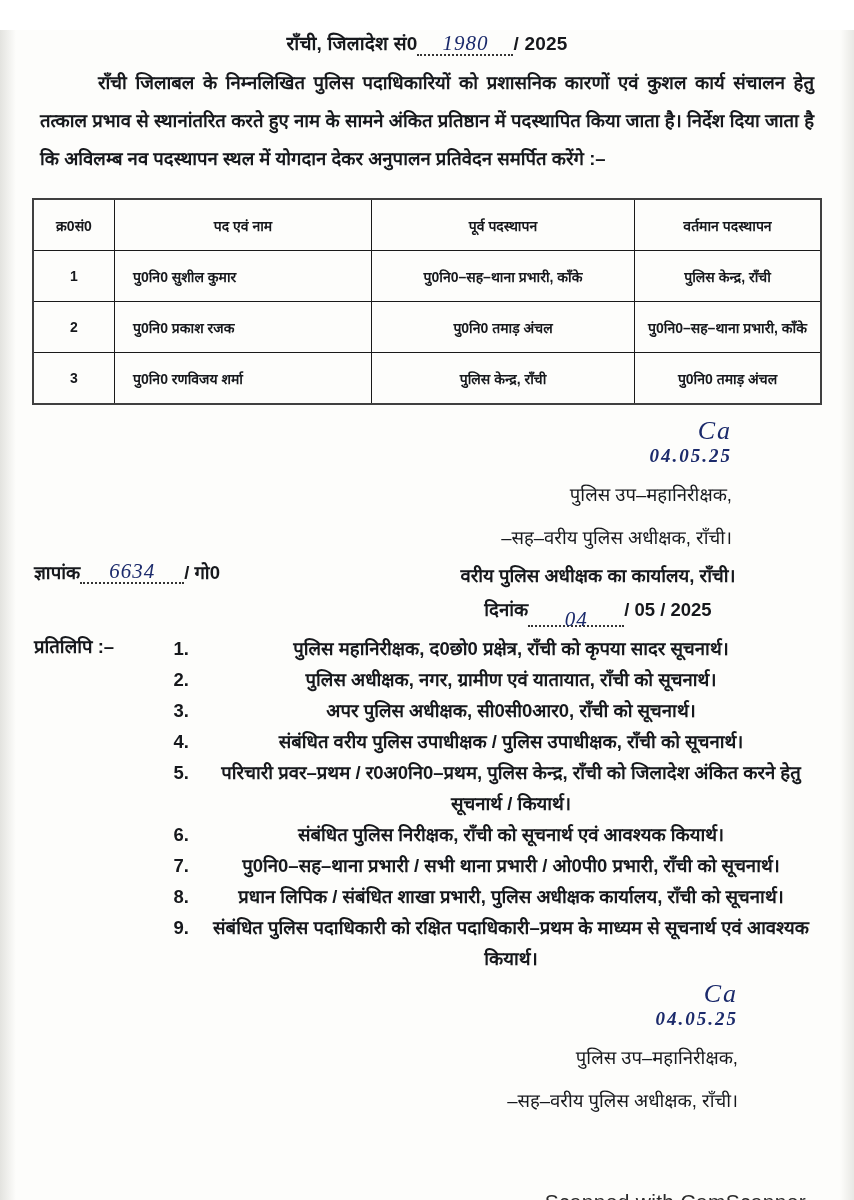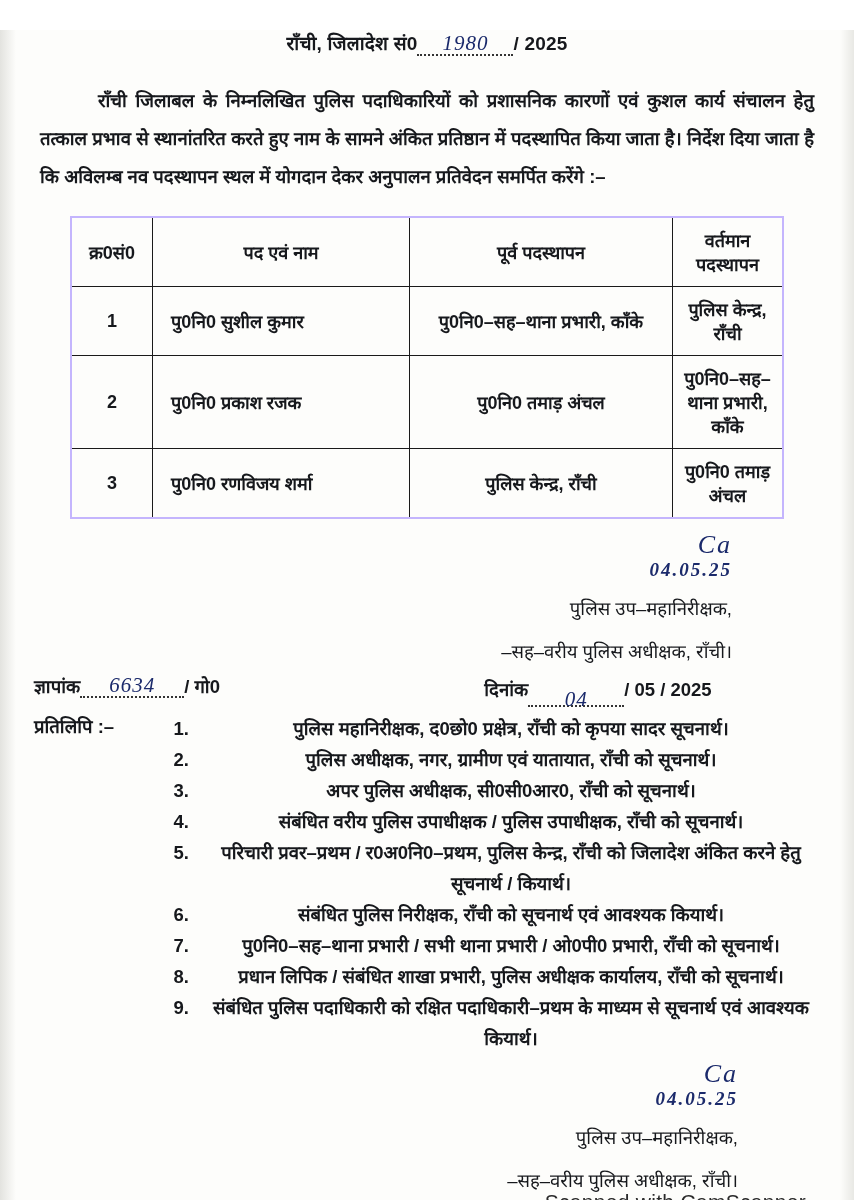"राँची जिलाबल के निम्नलिखित पुलिस" .body-para { margin: 26px 10px 0 10px -> 8px 10px 0 10px }
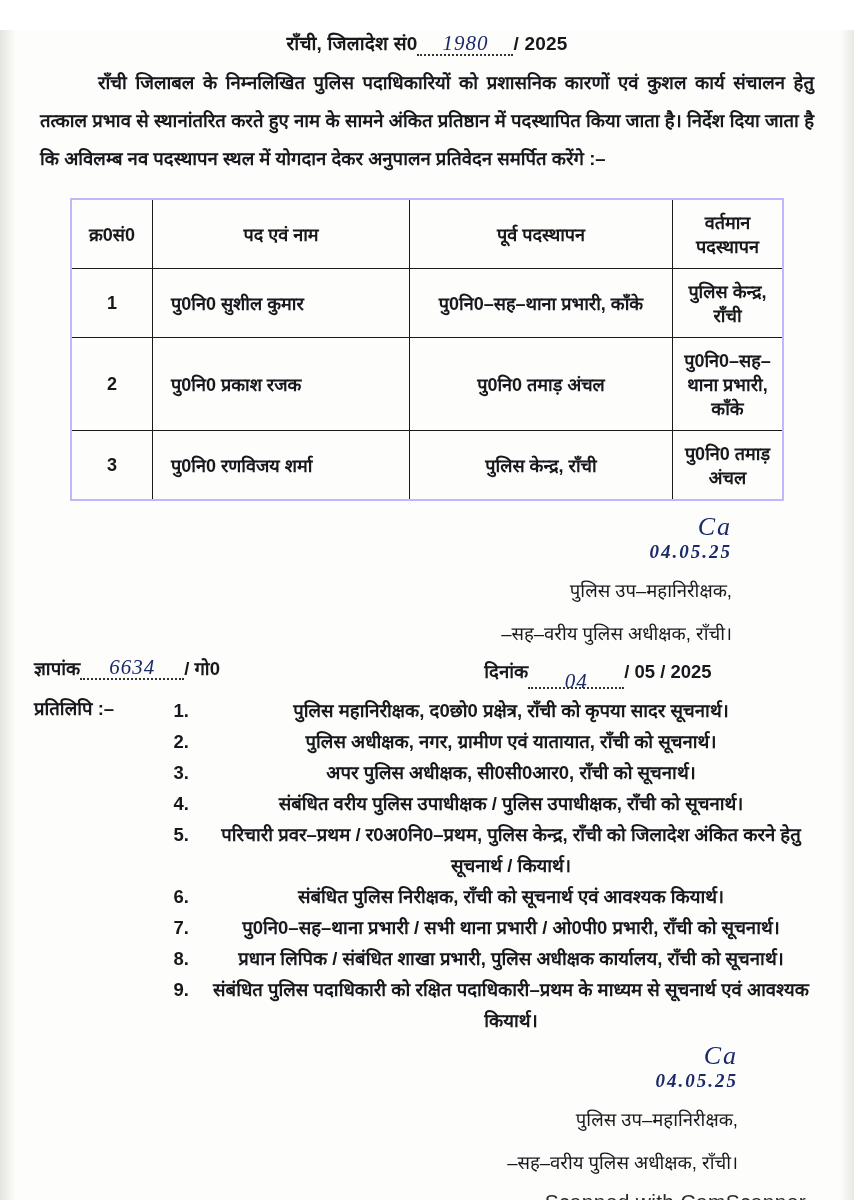"क्र0सं0" table.main-table { border: 2px solid #c4b5fd -> 2px solid #404040; font-size: 18px -> 14px; width: 714px -> 790px }
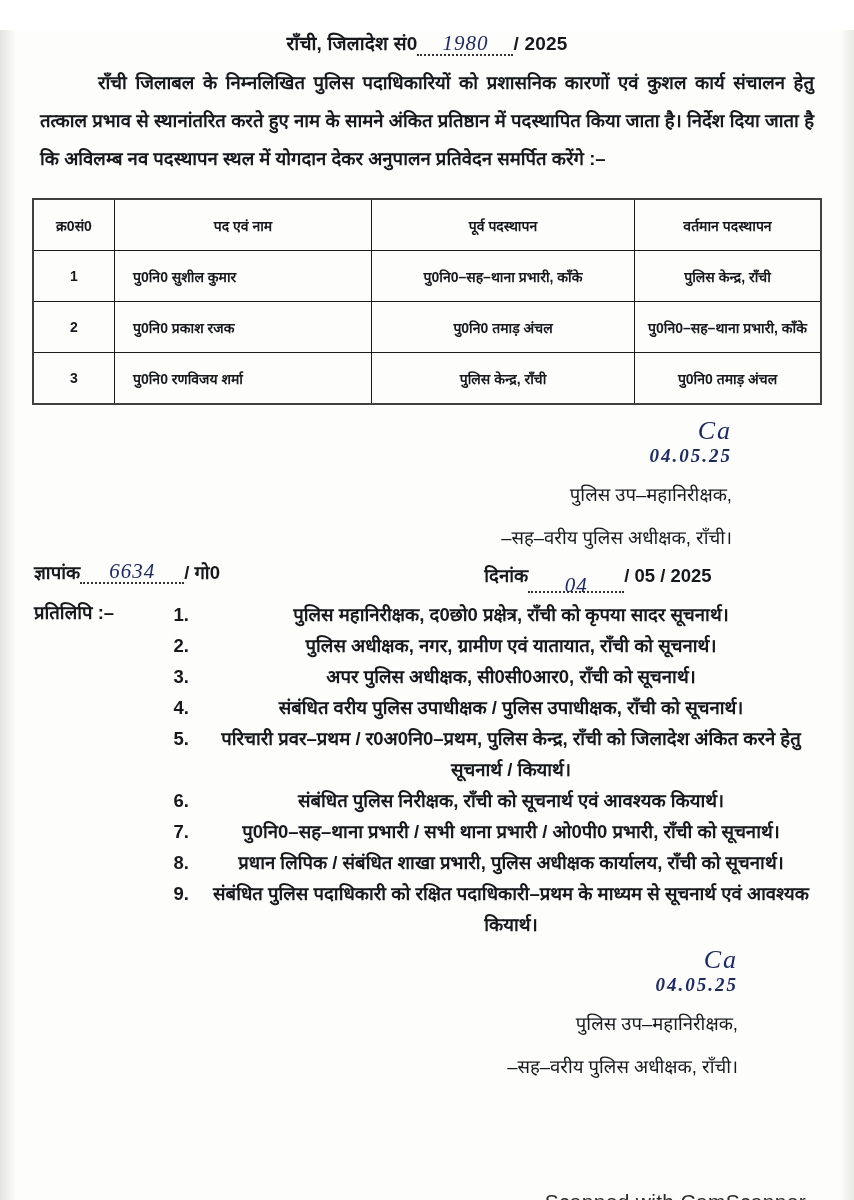"वरीय पुलिस अधीक्षक का कार्यालय," div { html: none -> <div>वरीय पुलिस अधीक्षक का कार्यालय, राँची।</div> }
